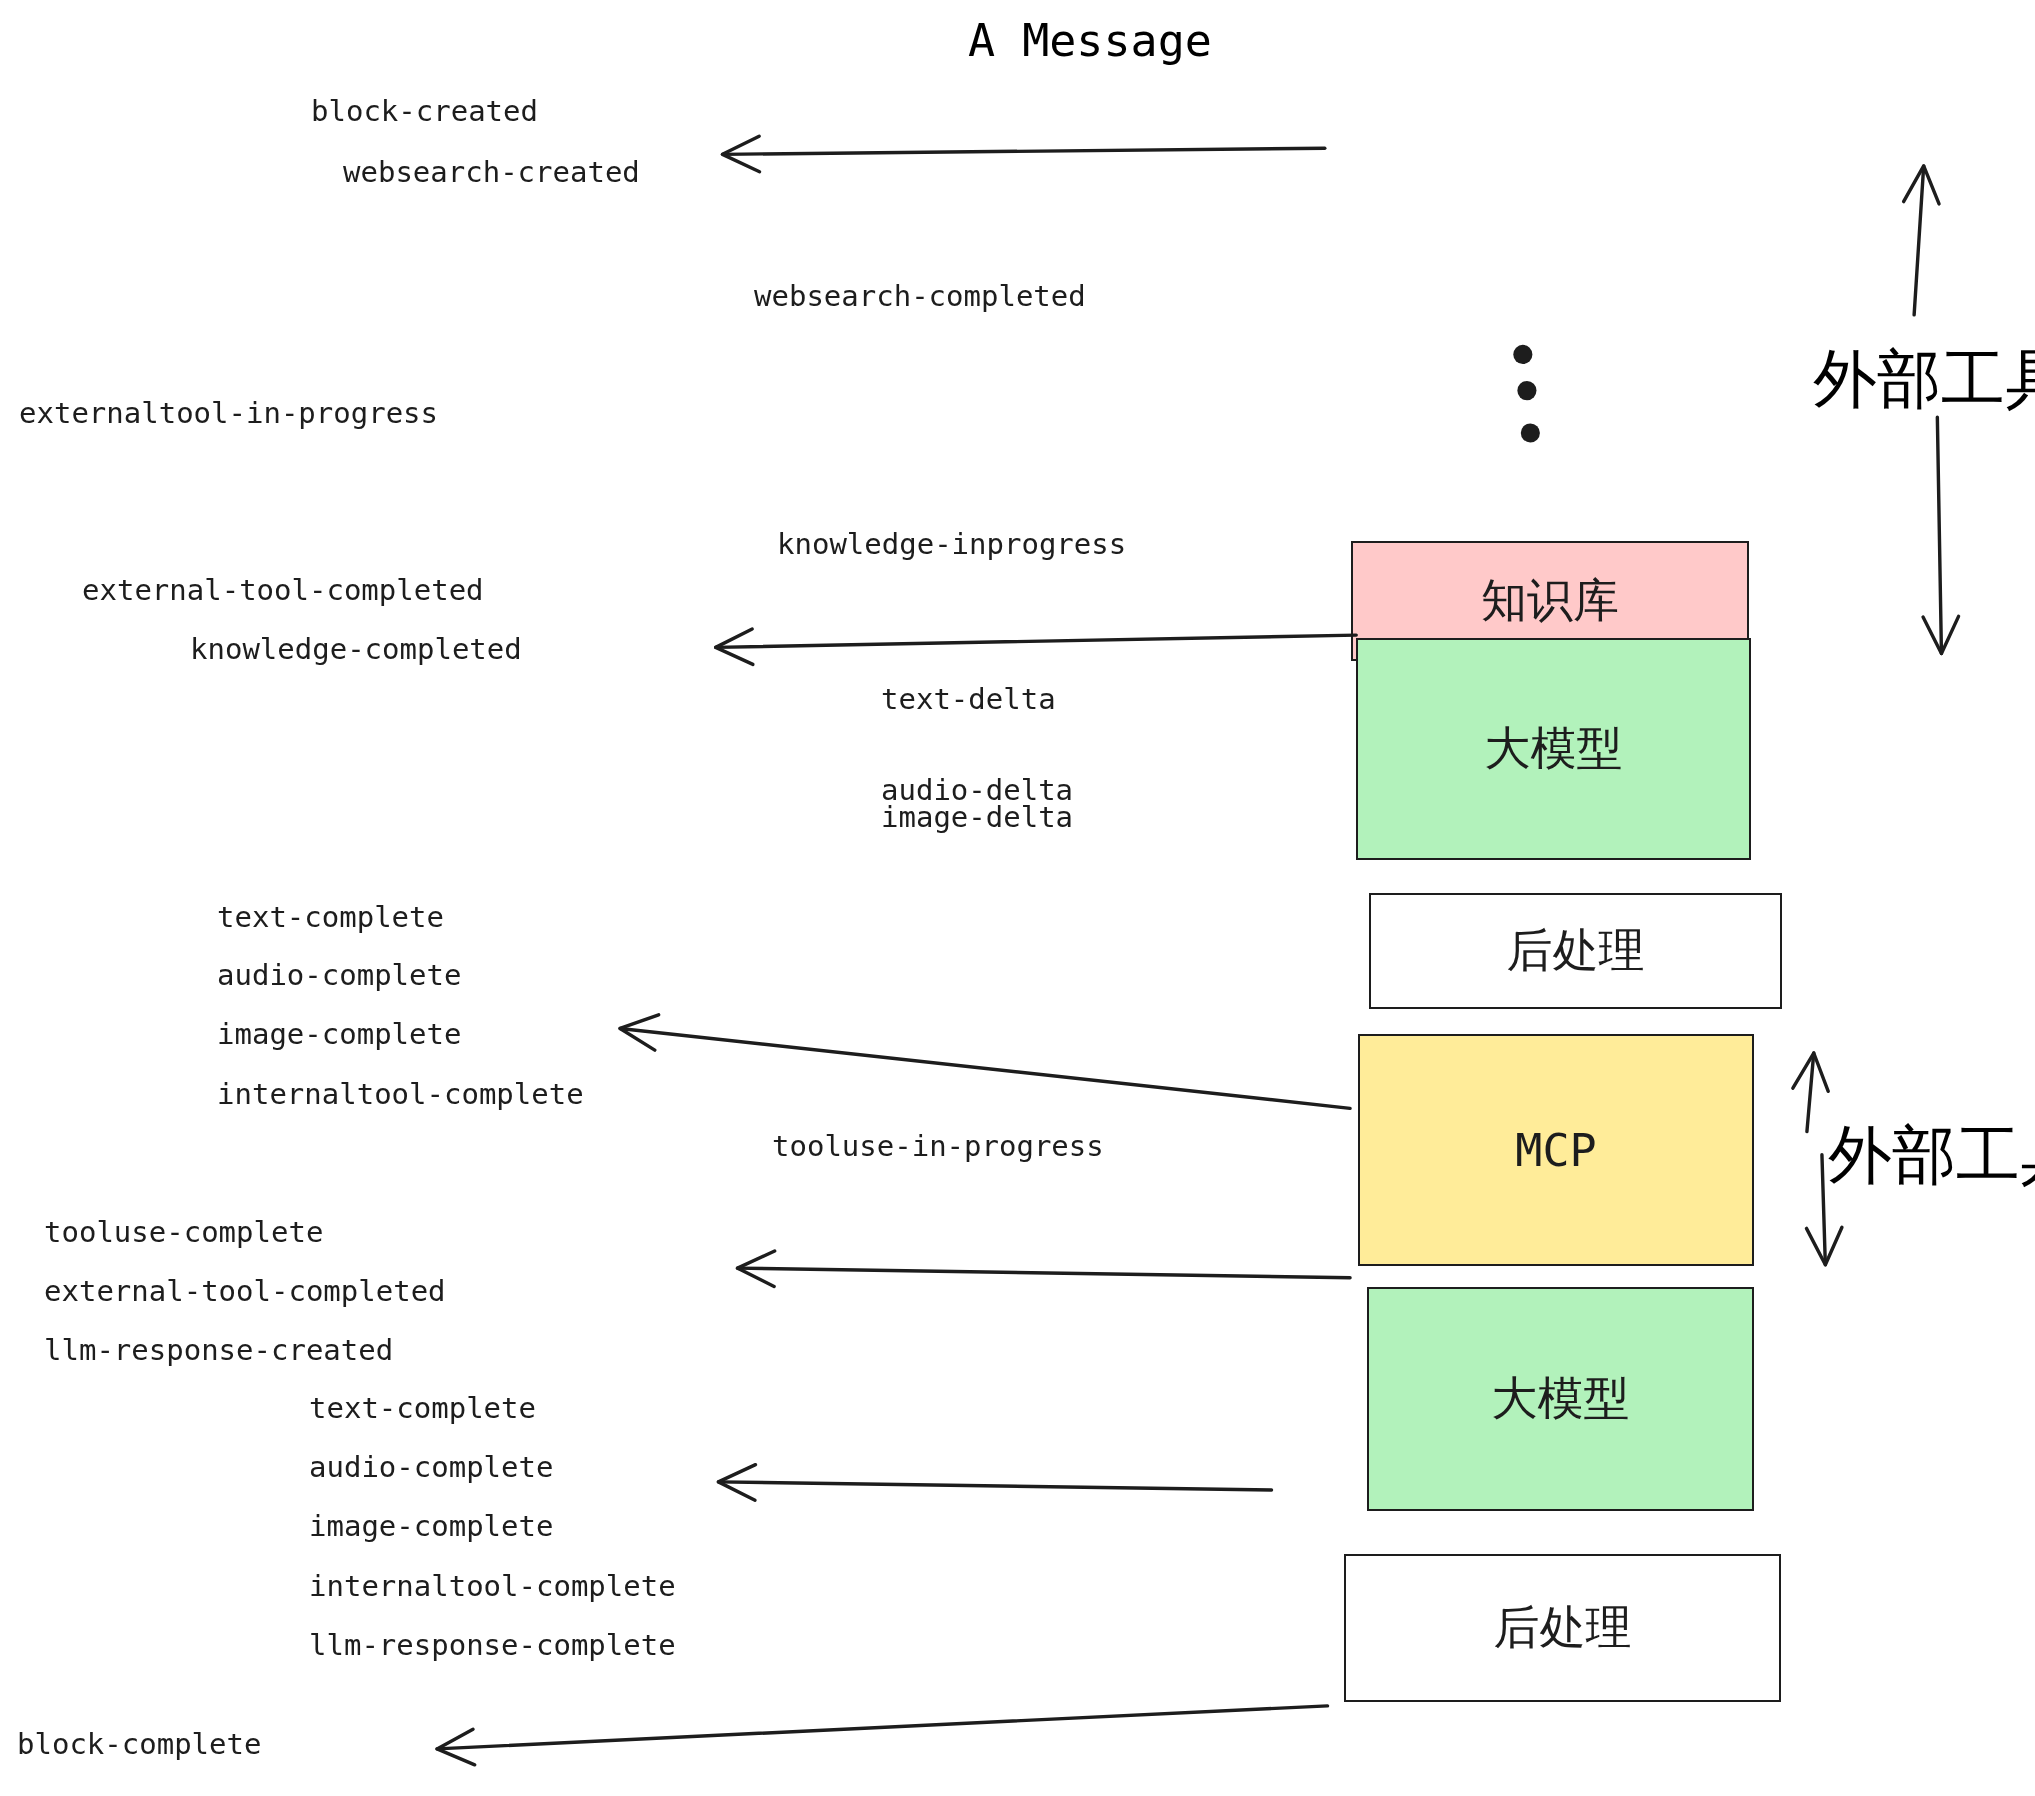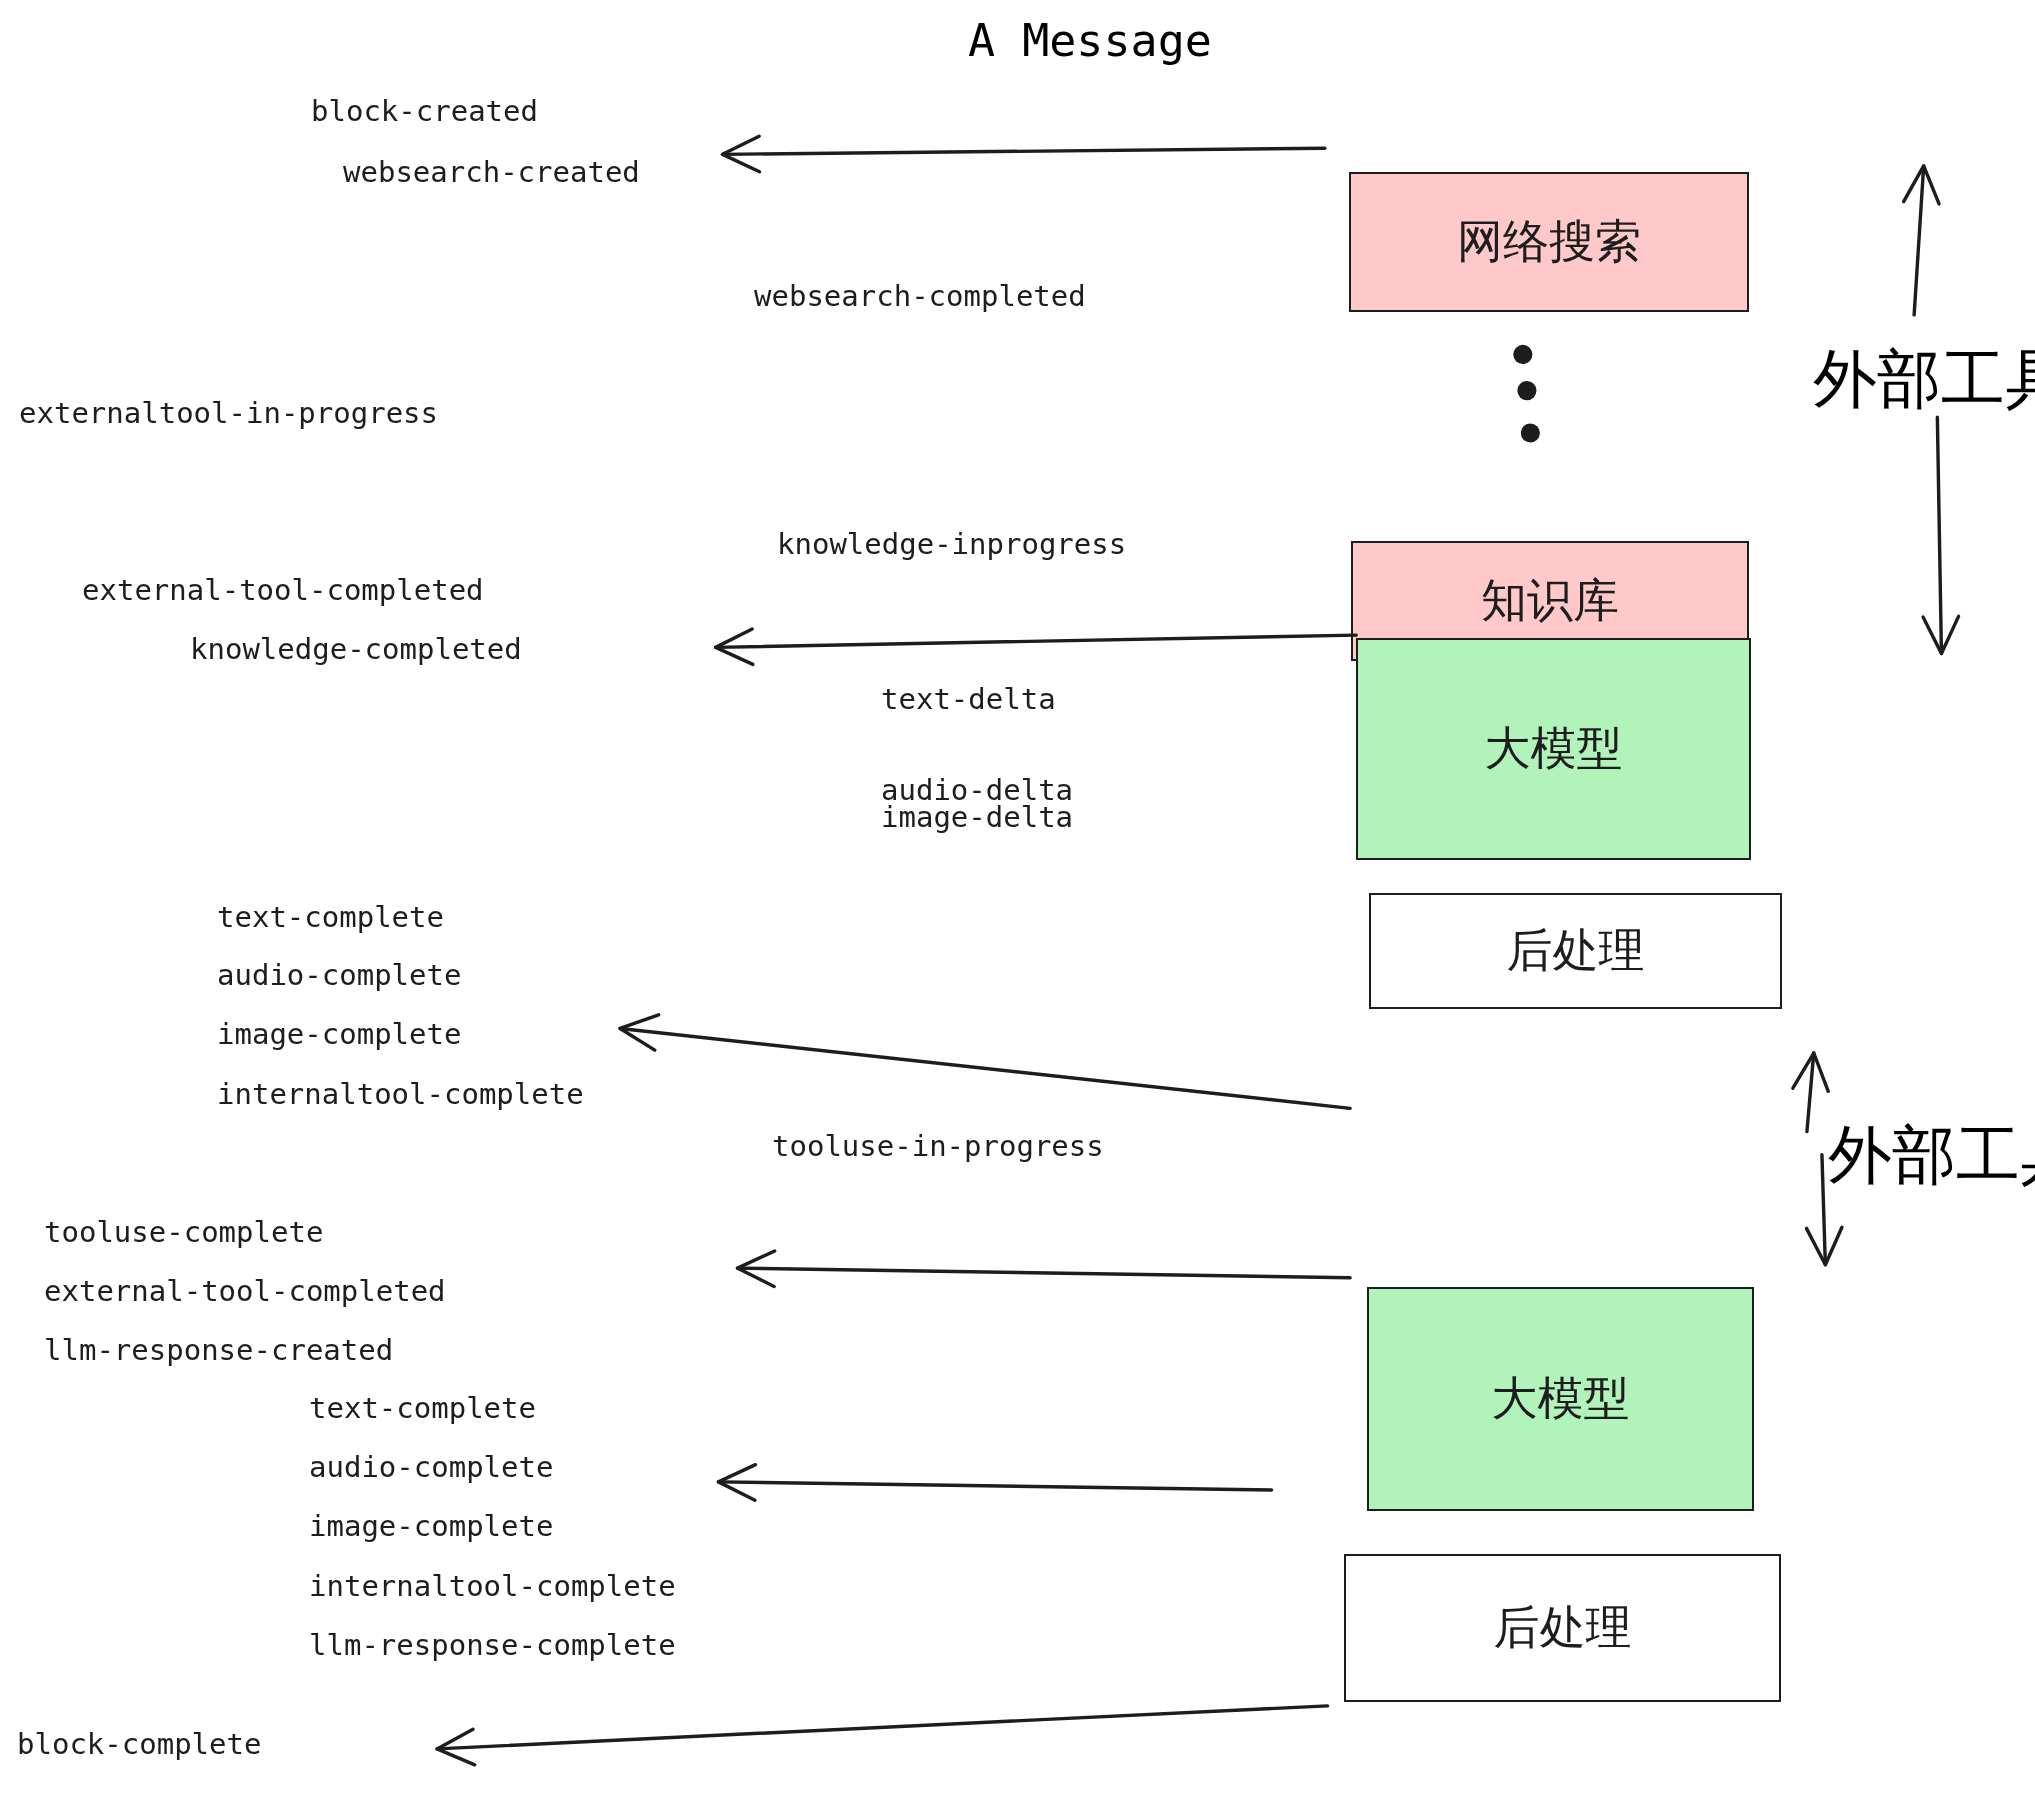"网络搜索" div.box { html: <div> <span>网络搜索</span> </div> -> none }
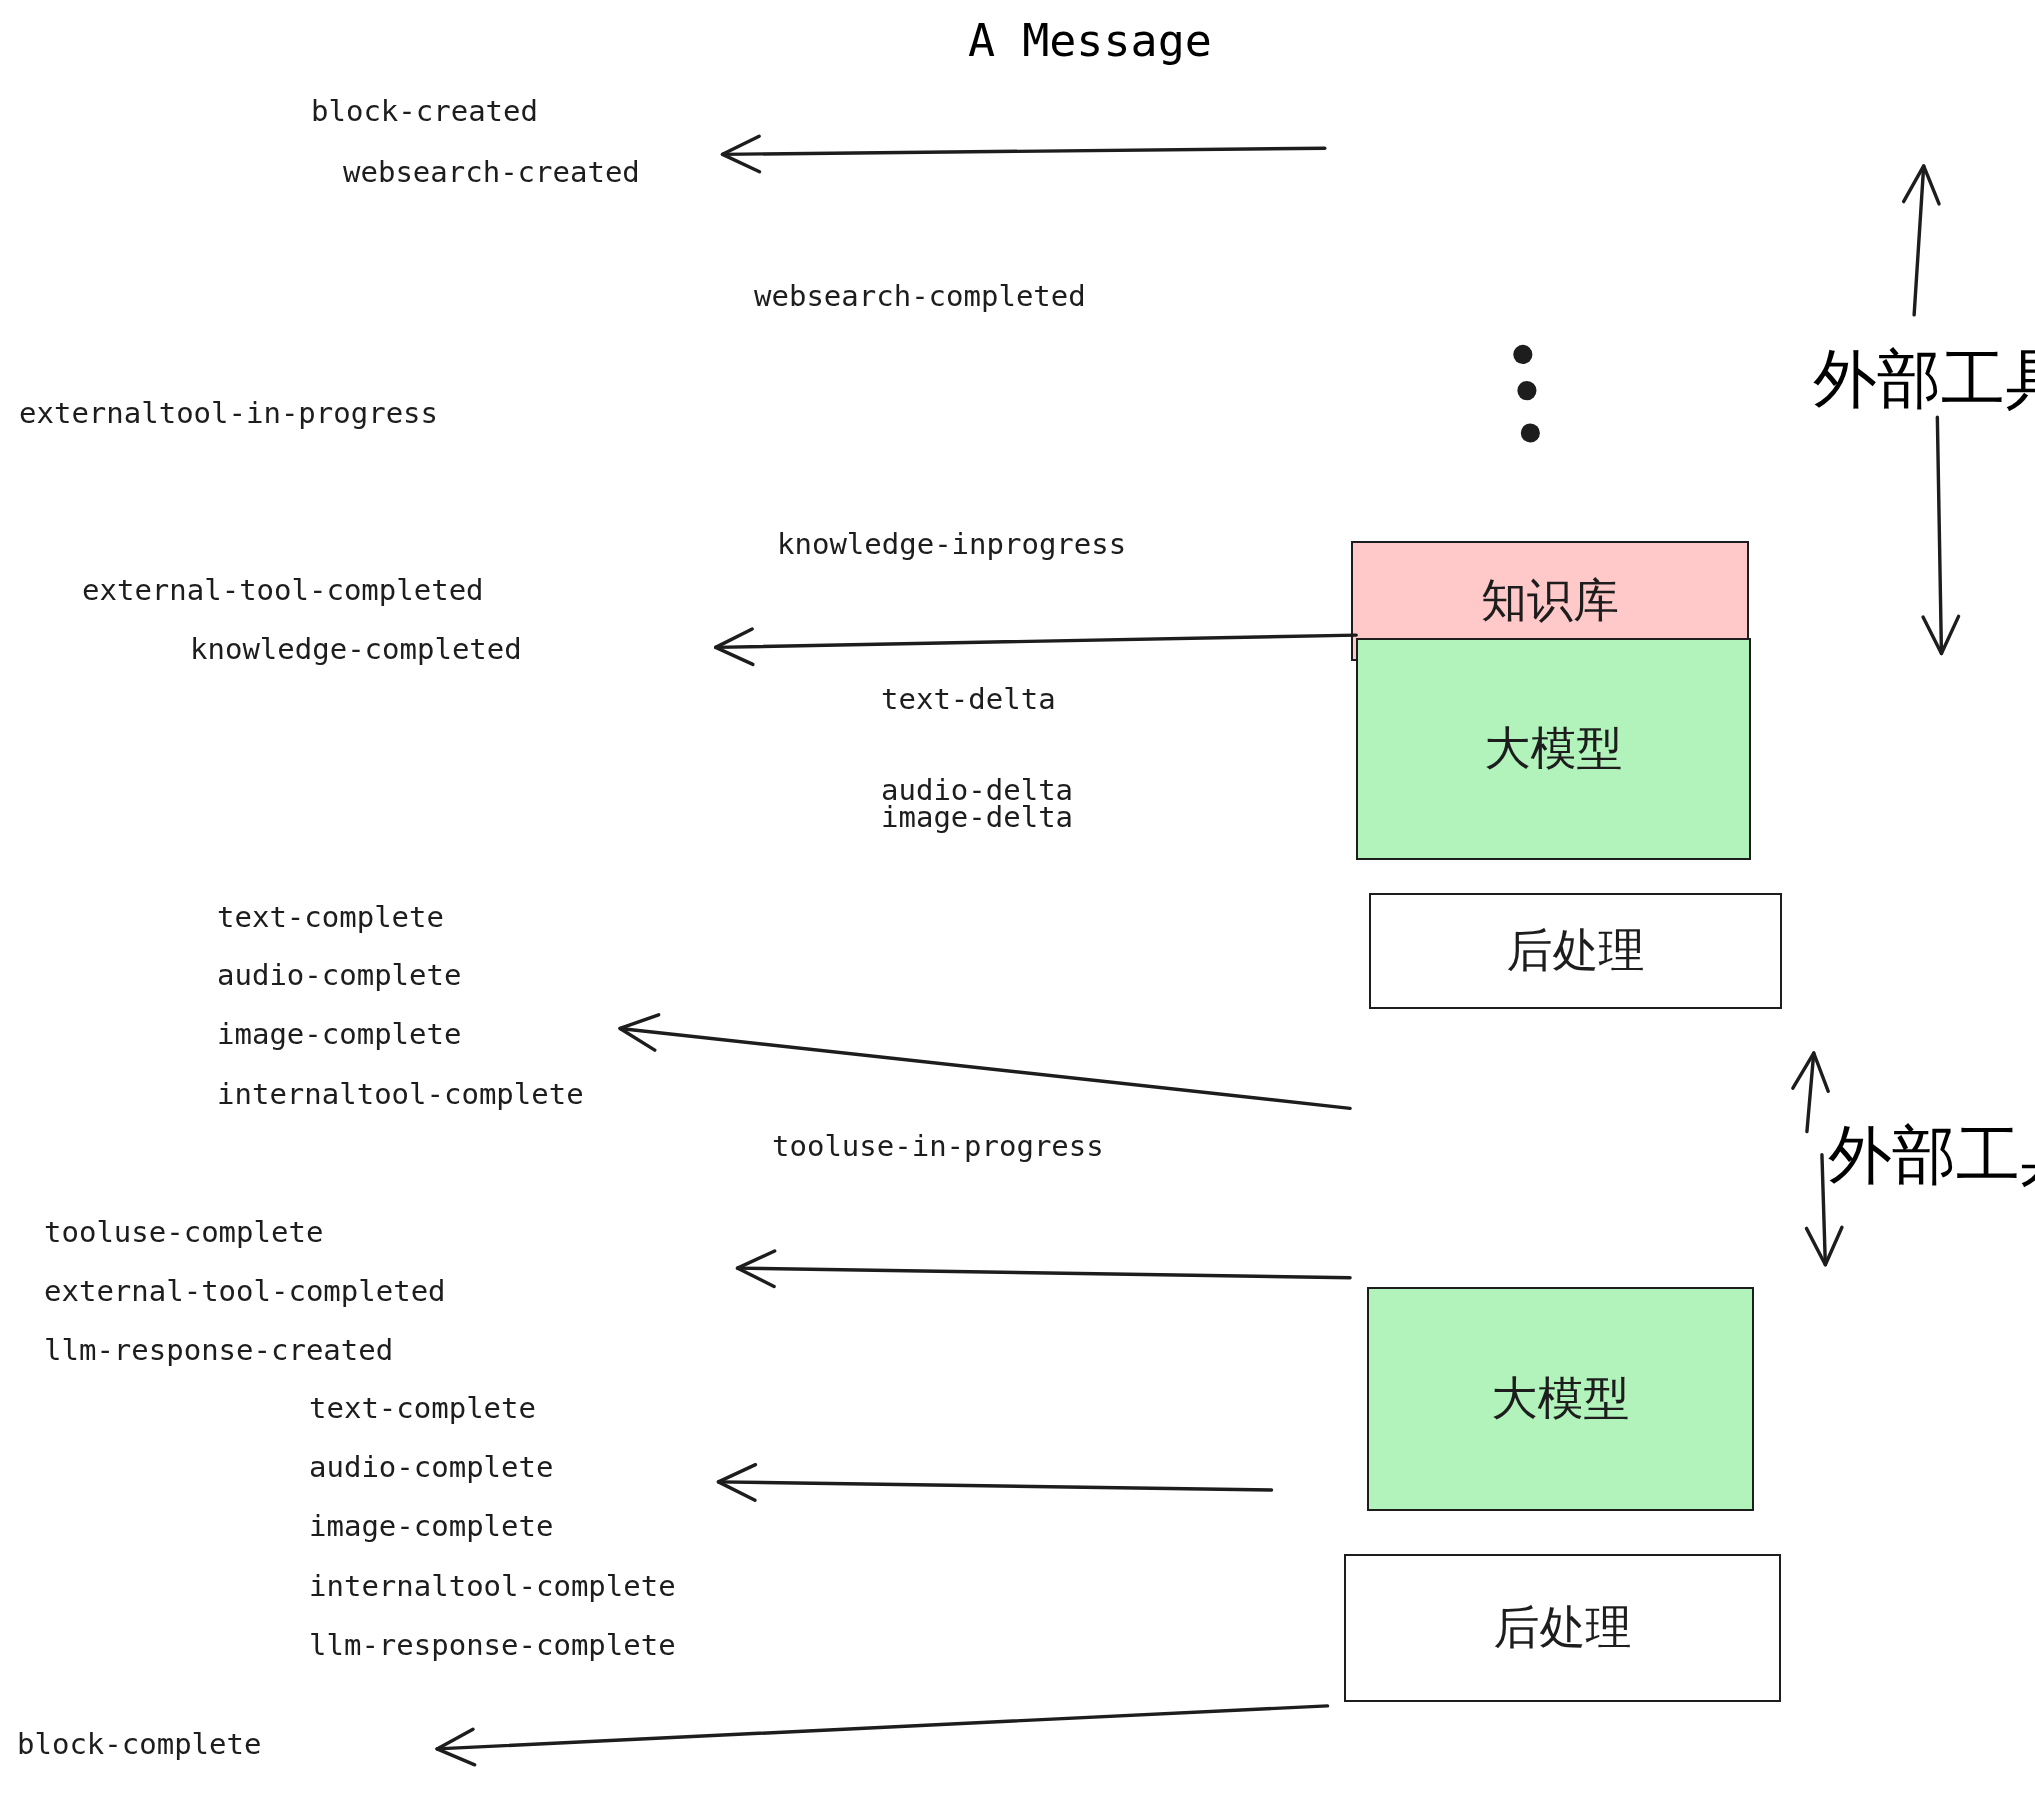"MCP" div.box { html: none -> <div> <span>MCP</span> </div> }
